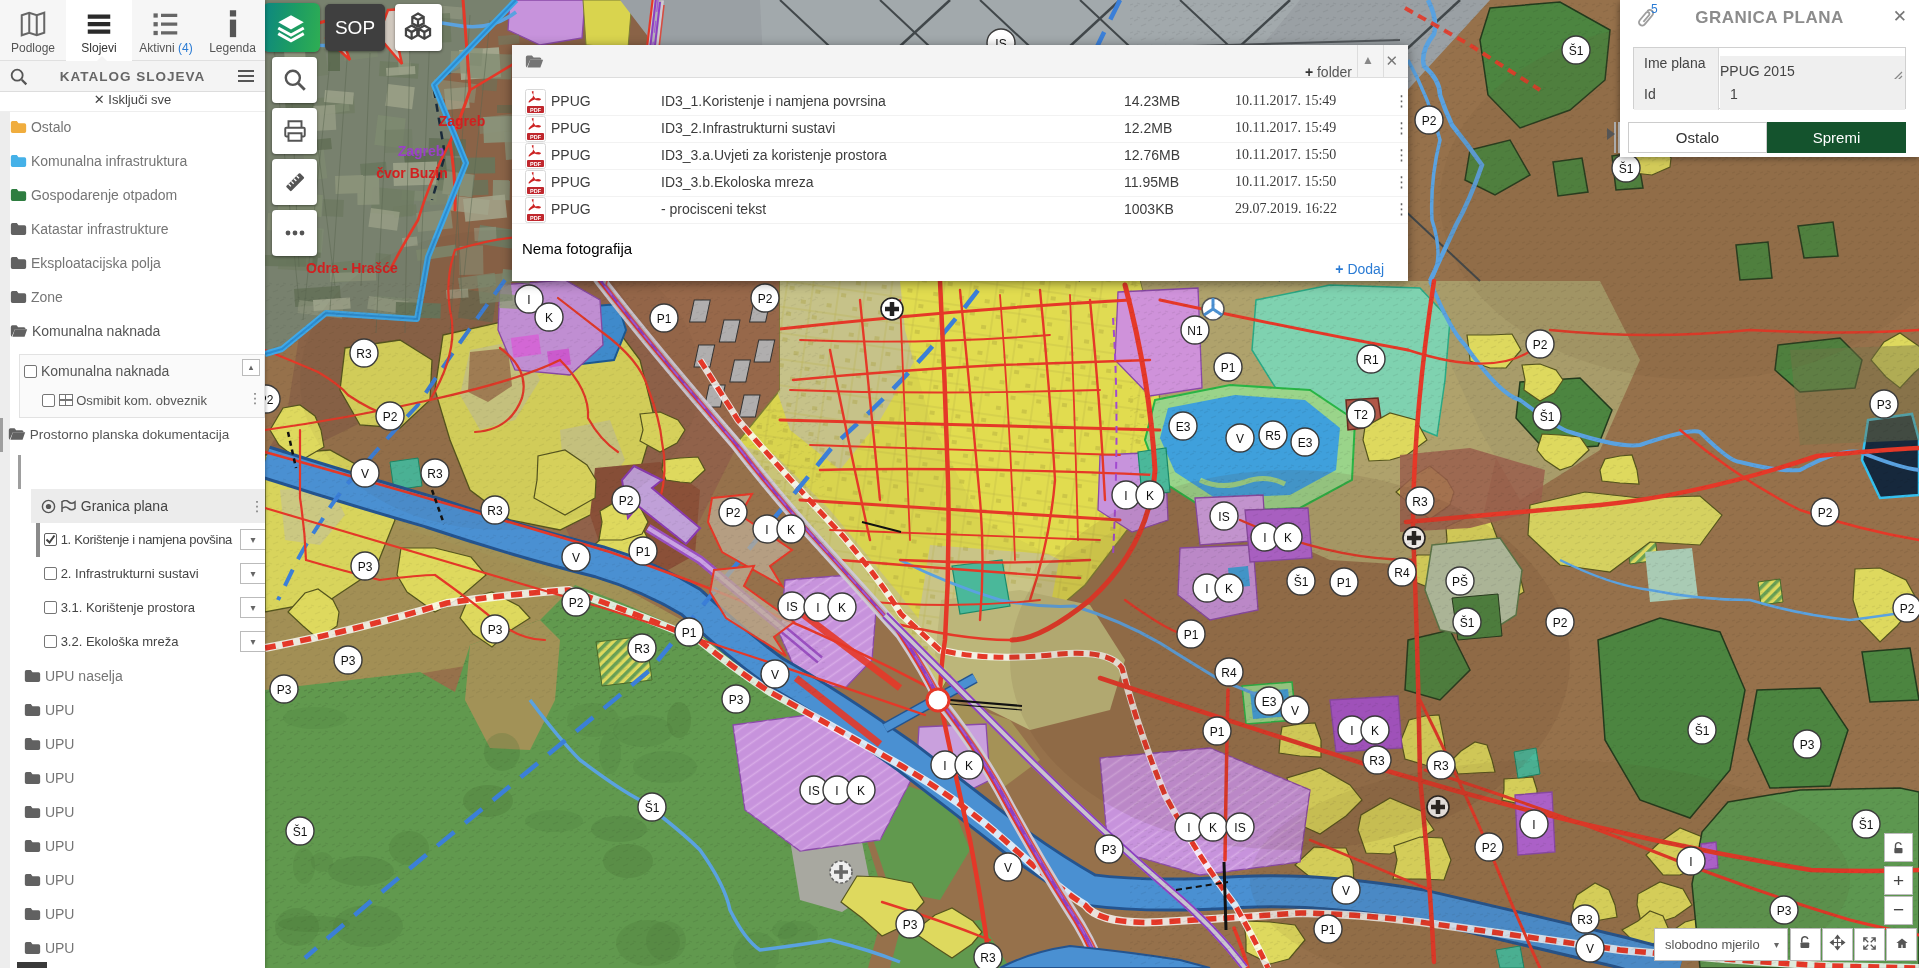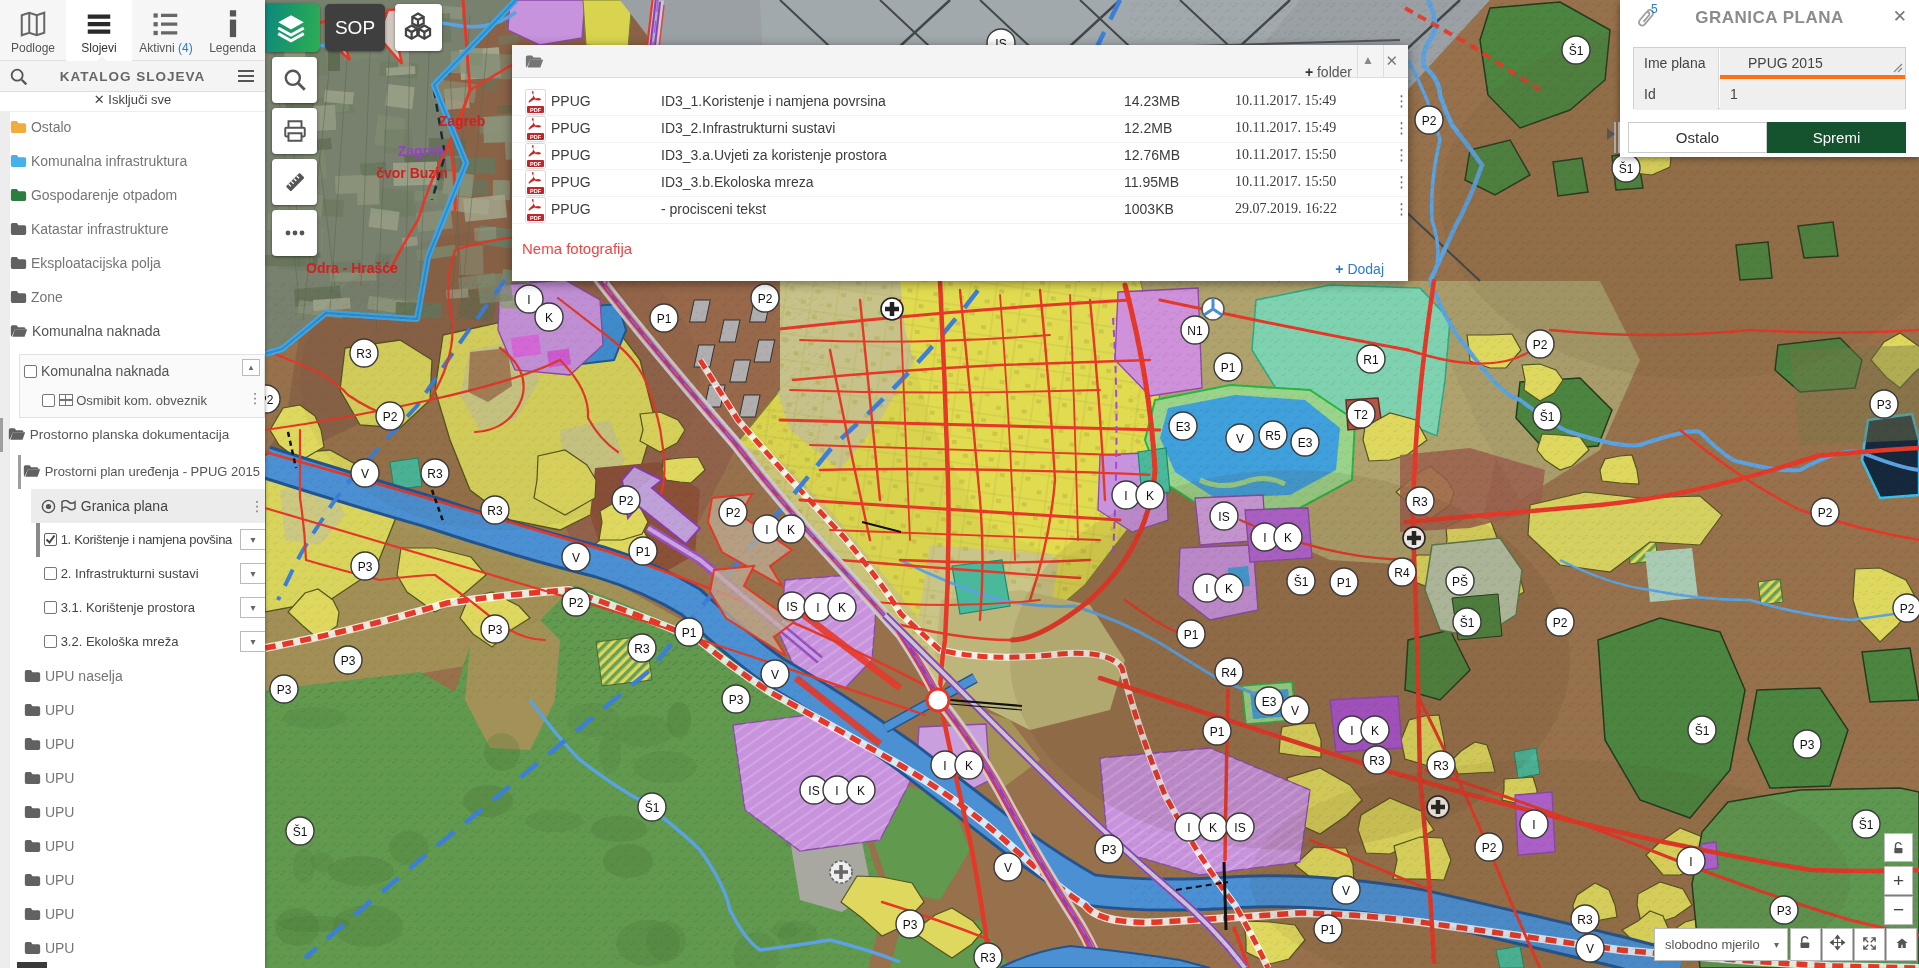"PPUG 2015" div { padding-left: 28px -> 0; top: 0 -> 8px }
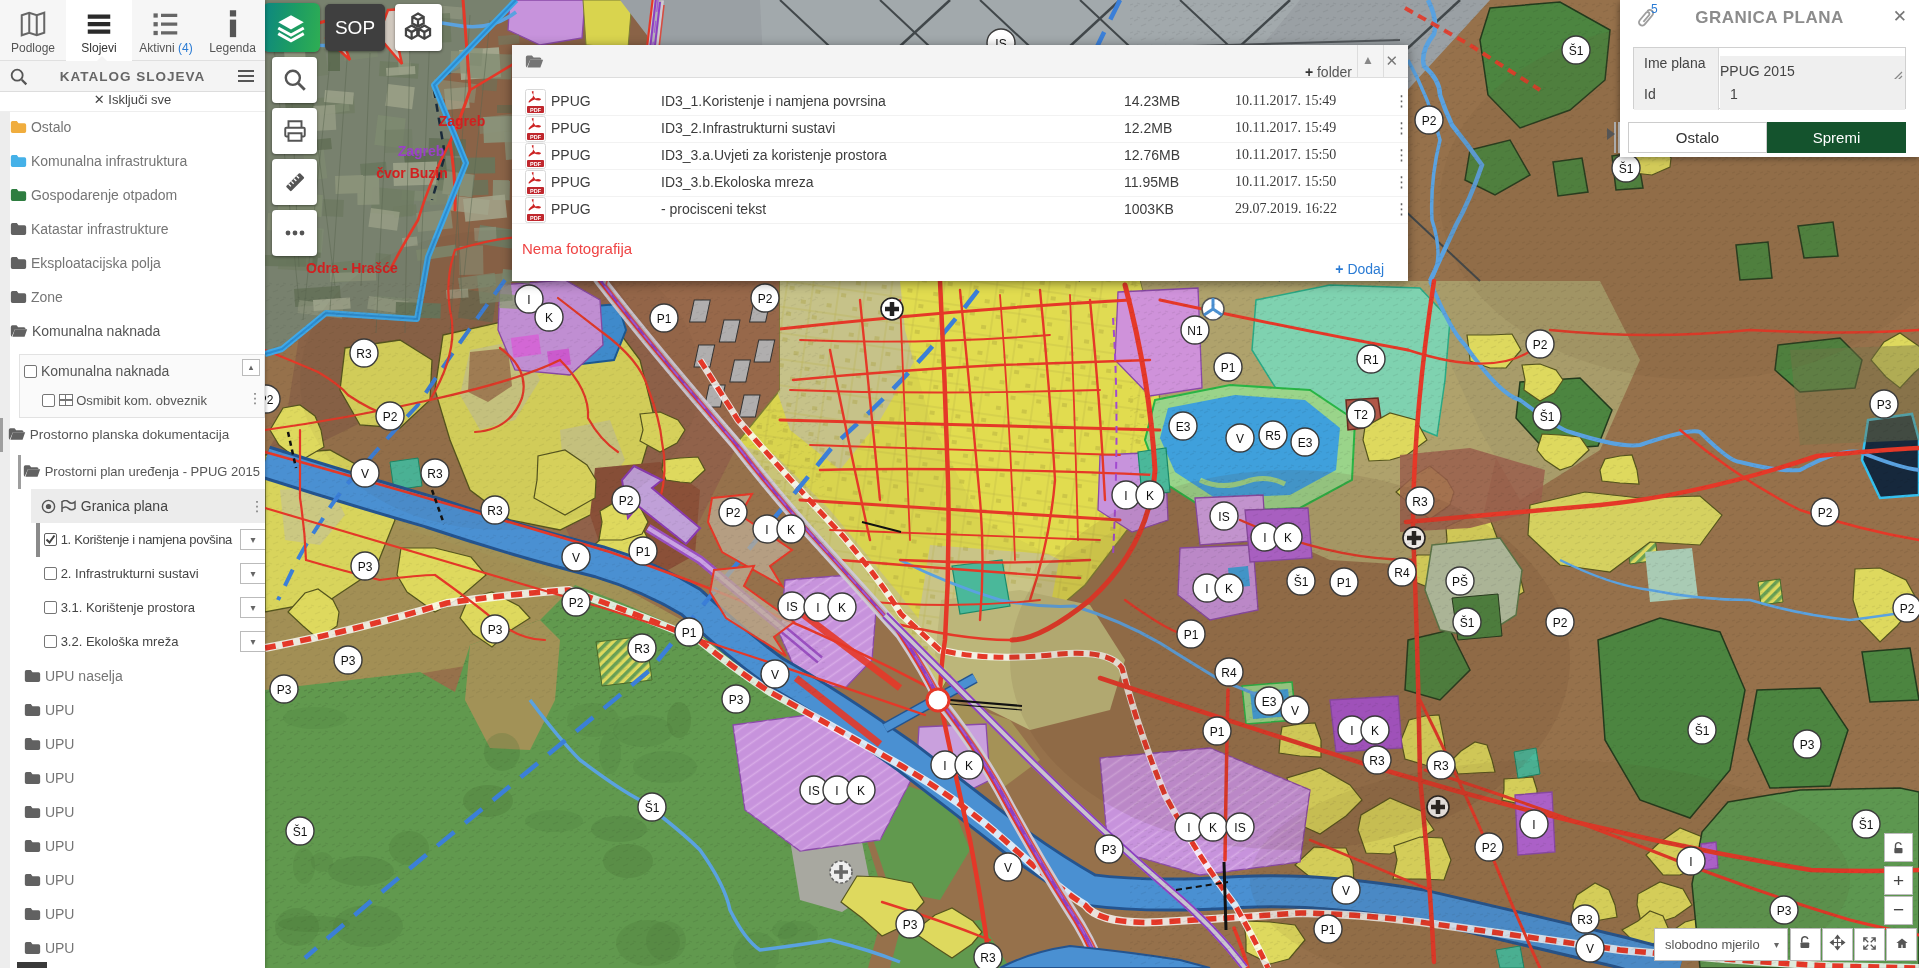"Nema fotografija" div { color: #ef4444 -> #000000 }
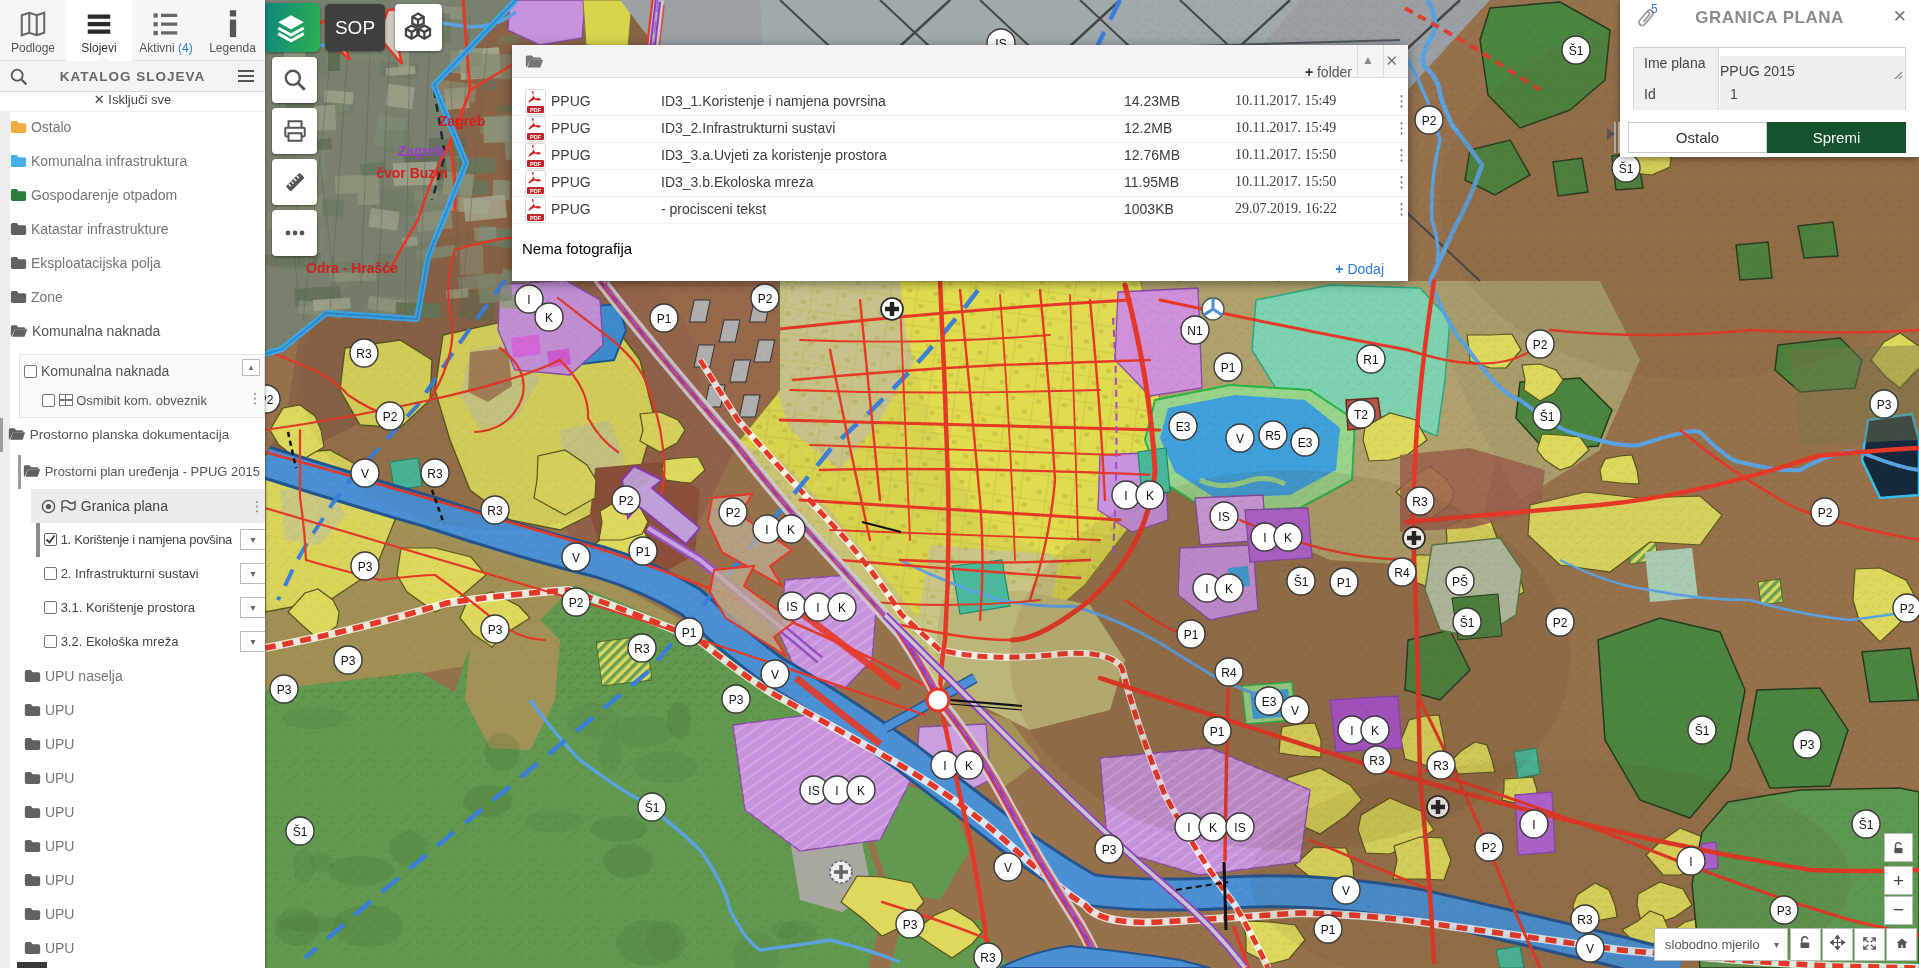"Prostorni plan uređenja - PPUG" div.trow { html: <div><svg> <path></path> <path></path> </svg> <span>Prostorni plan uređenja - PPUG 2015</span></div> -> none }
